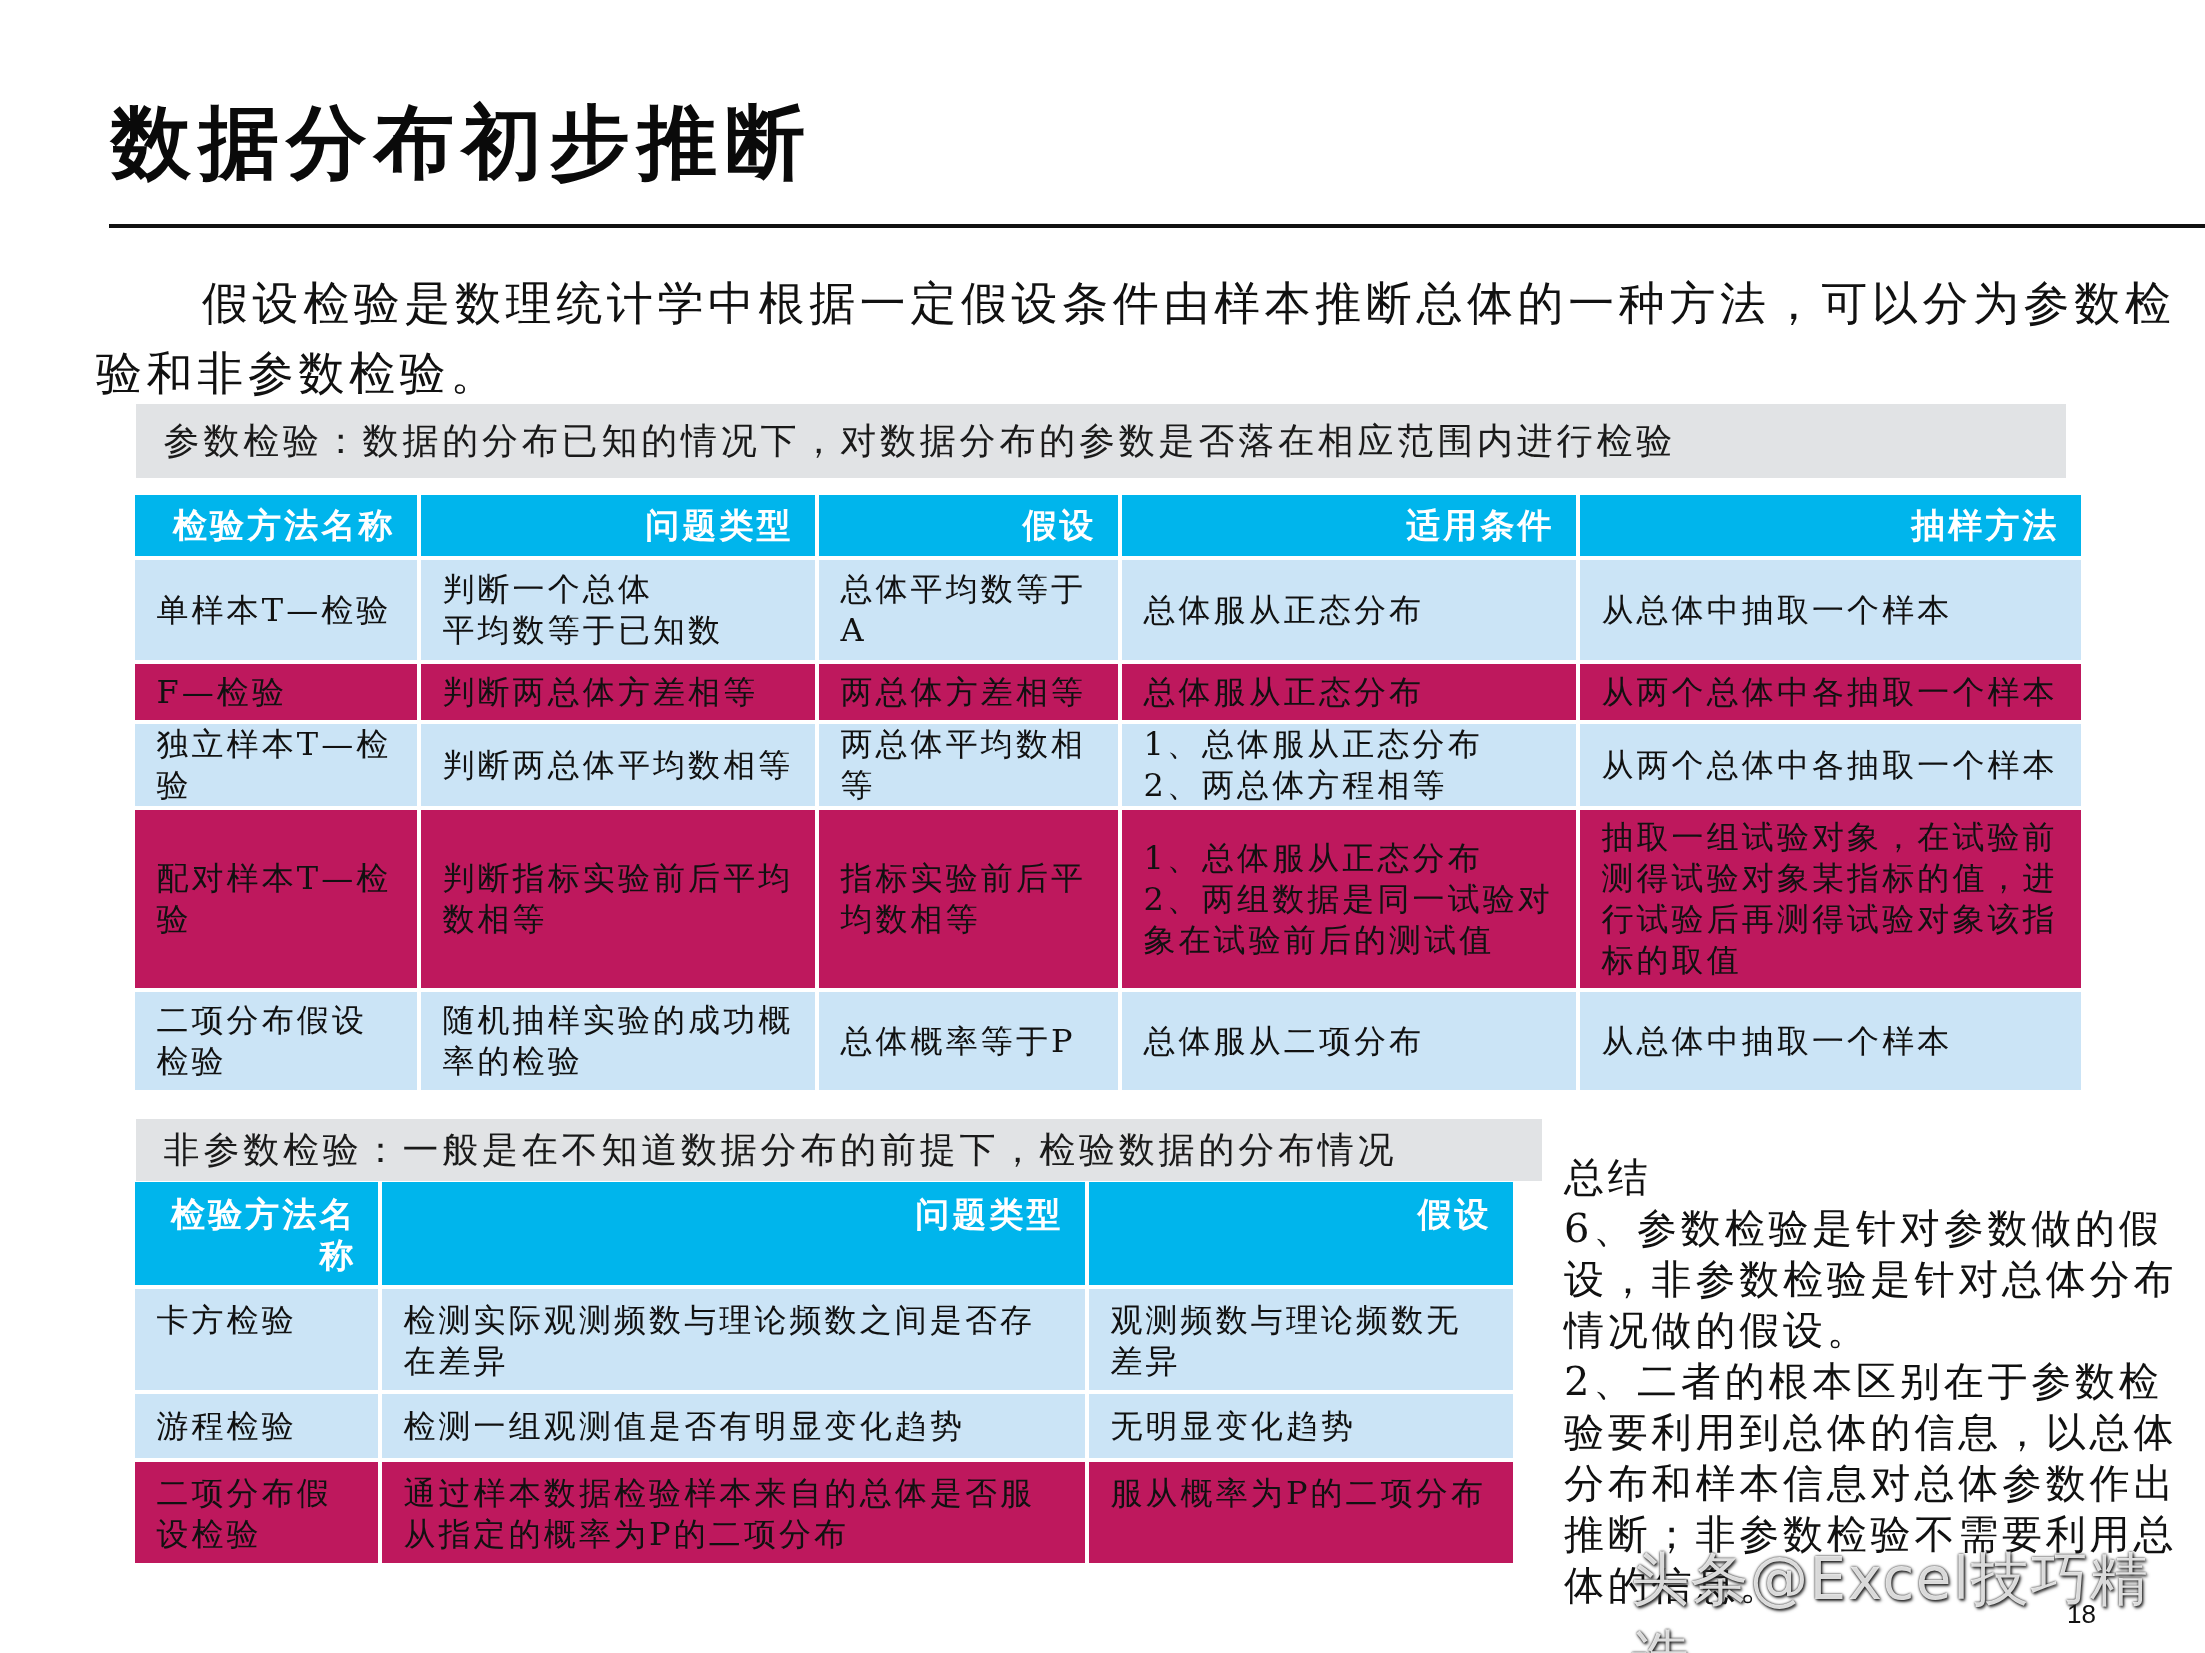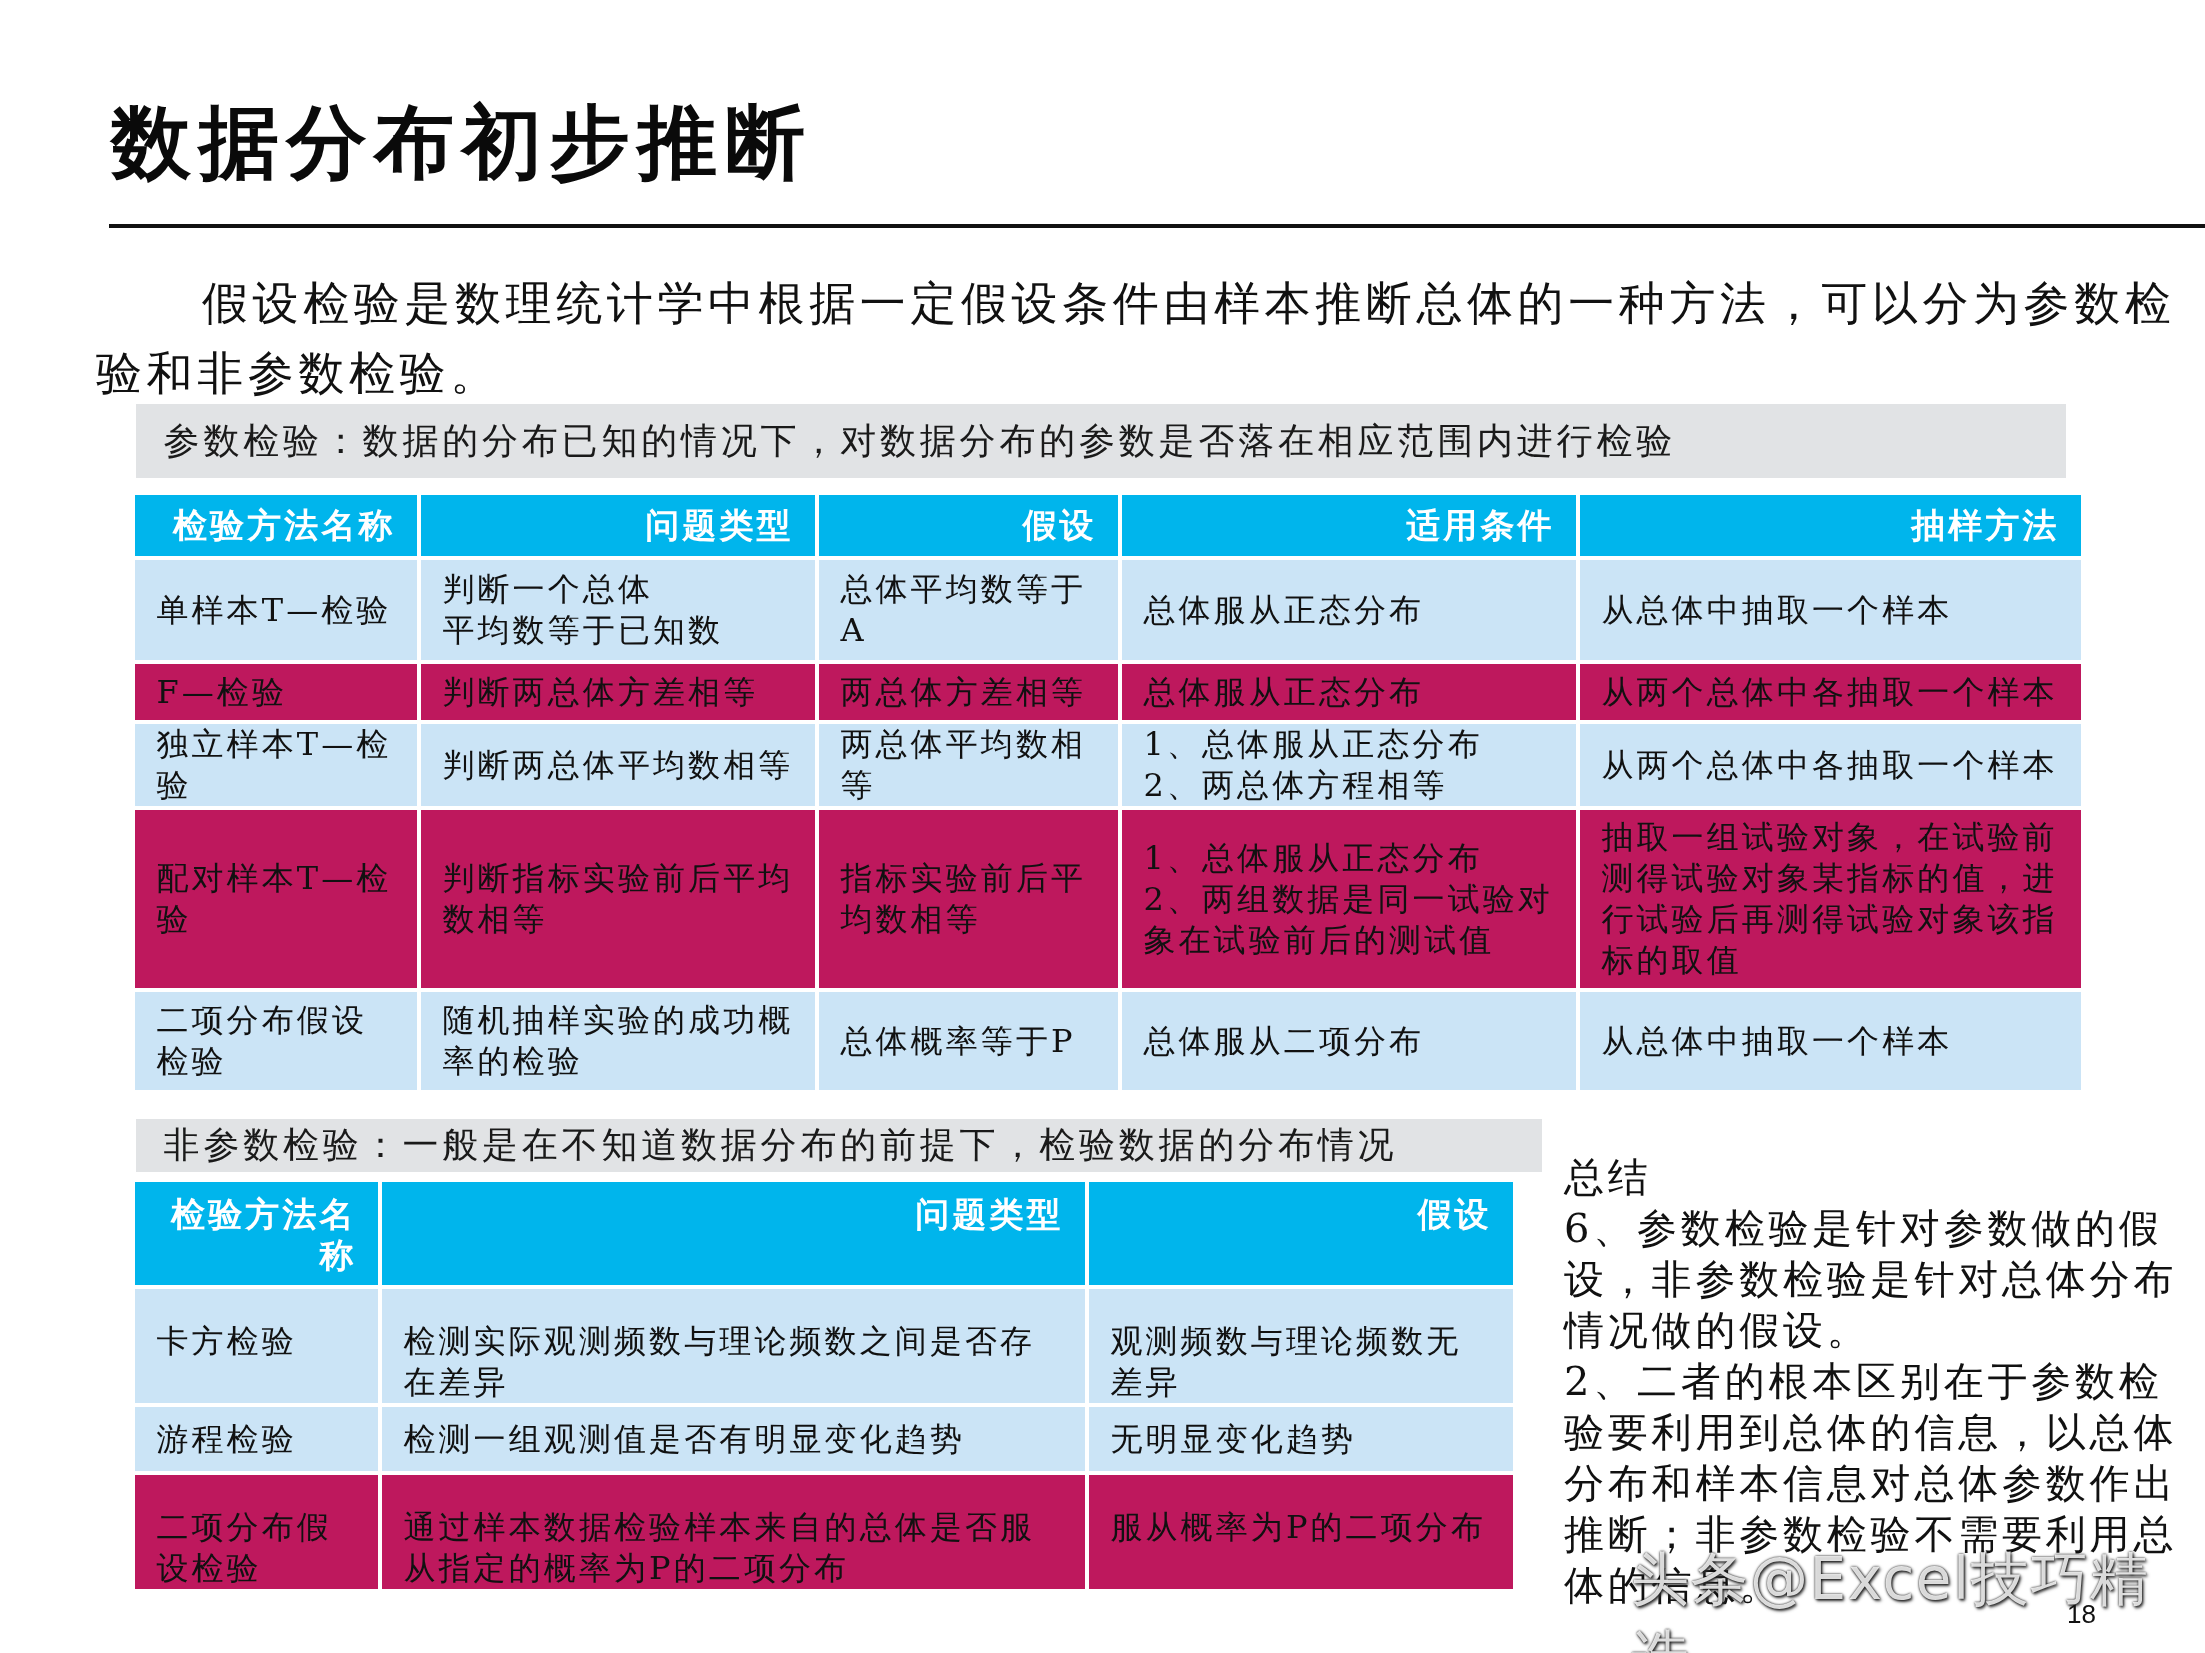"非参数检验：一般是在不知道数据分布的前提下，检验数据的分布情况" .band2 { height: 53px -> 62px }
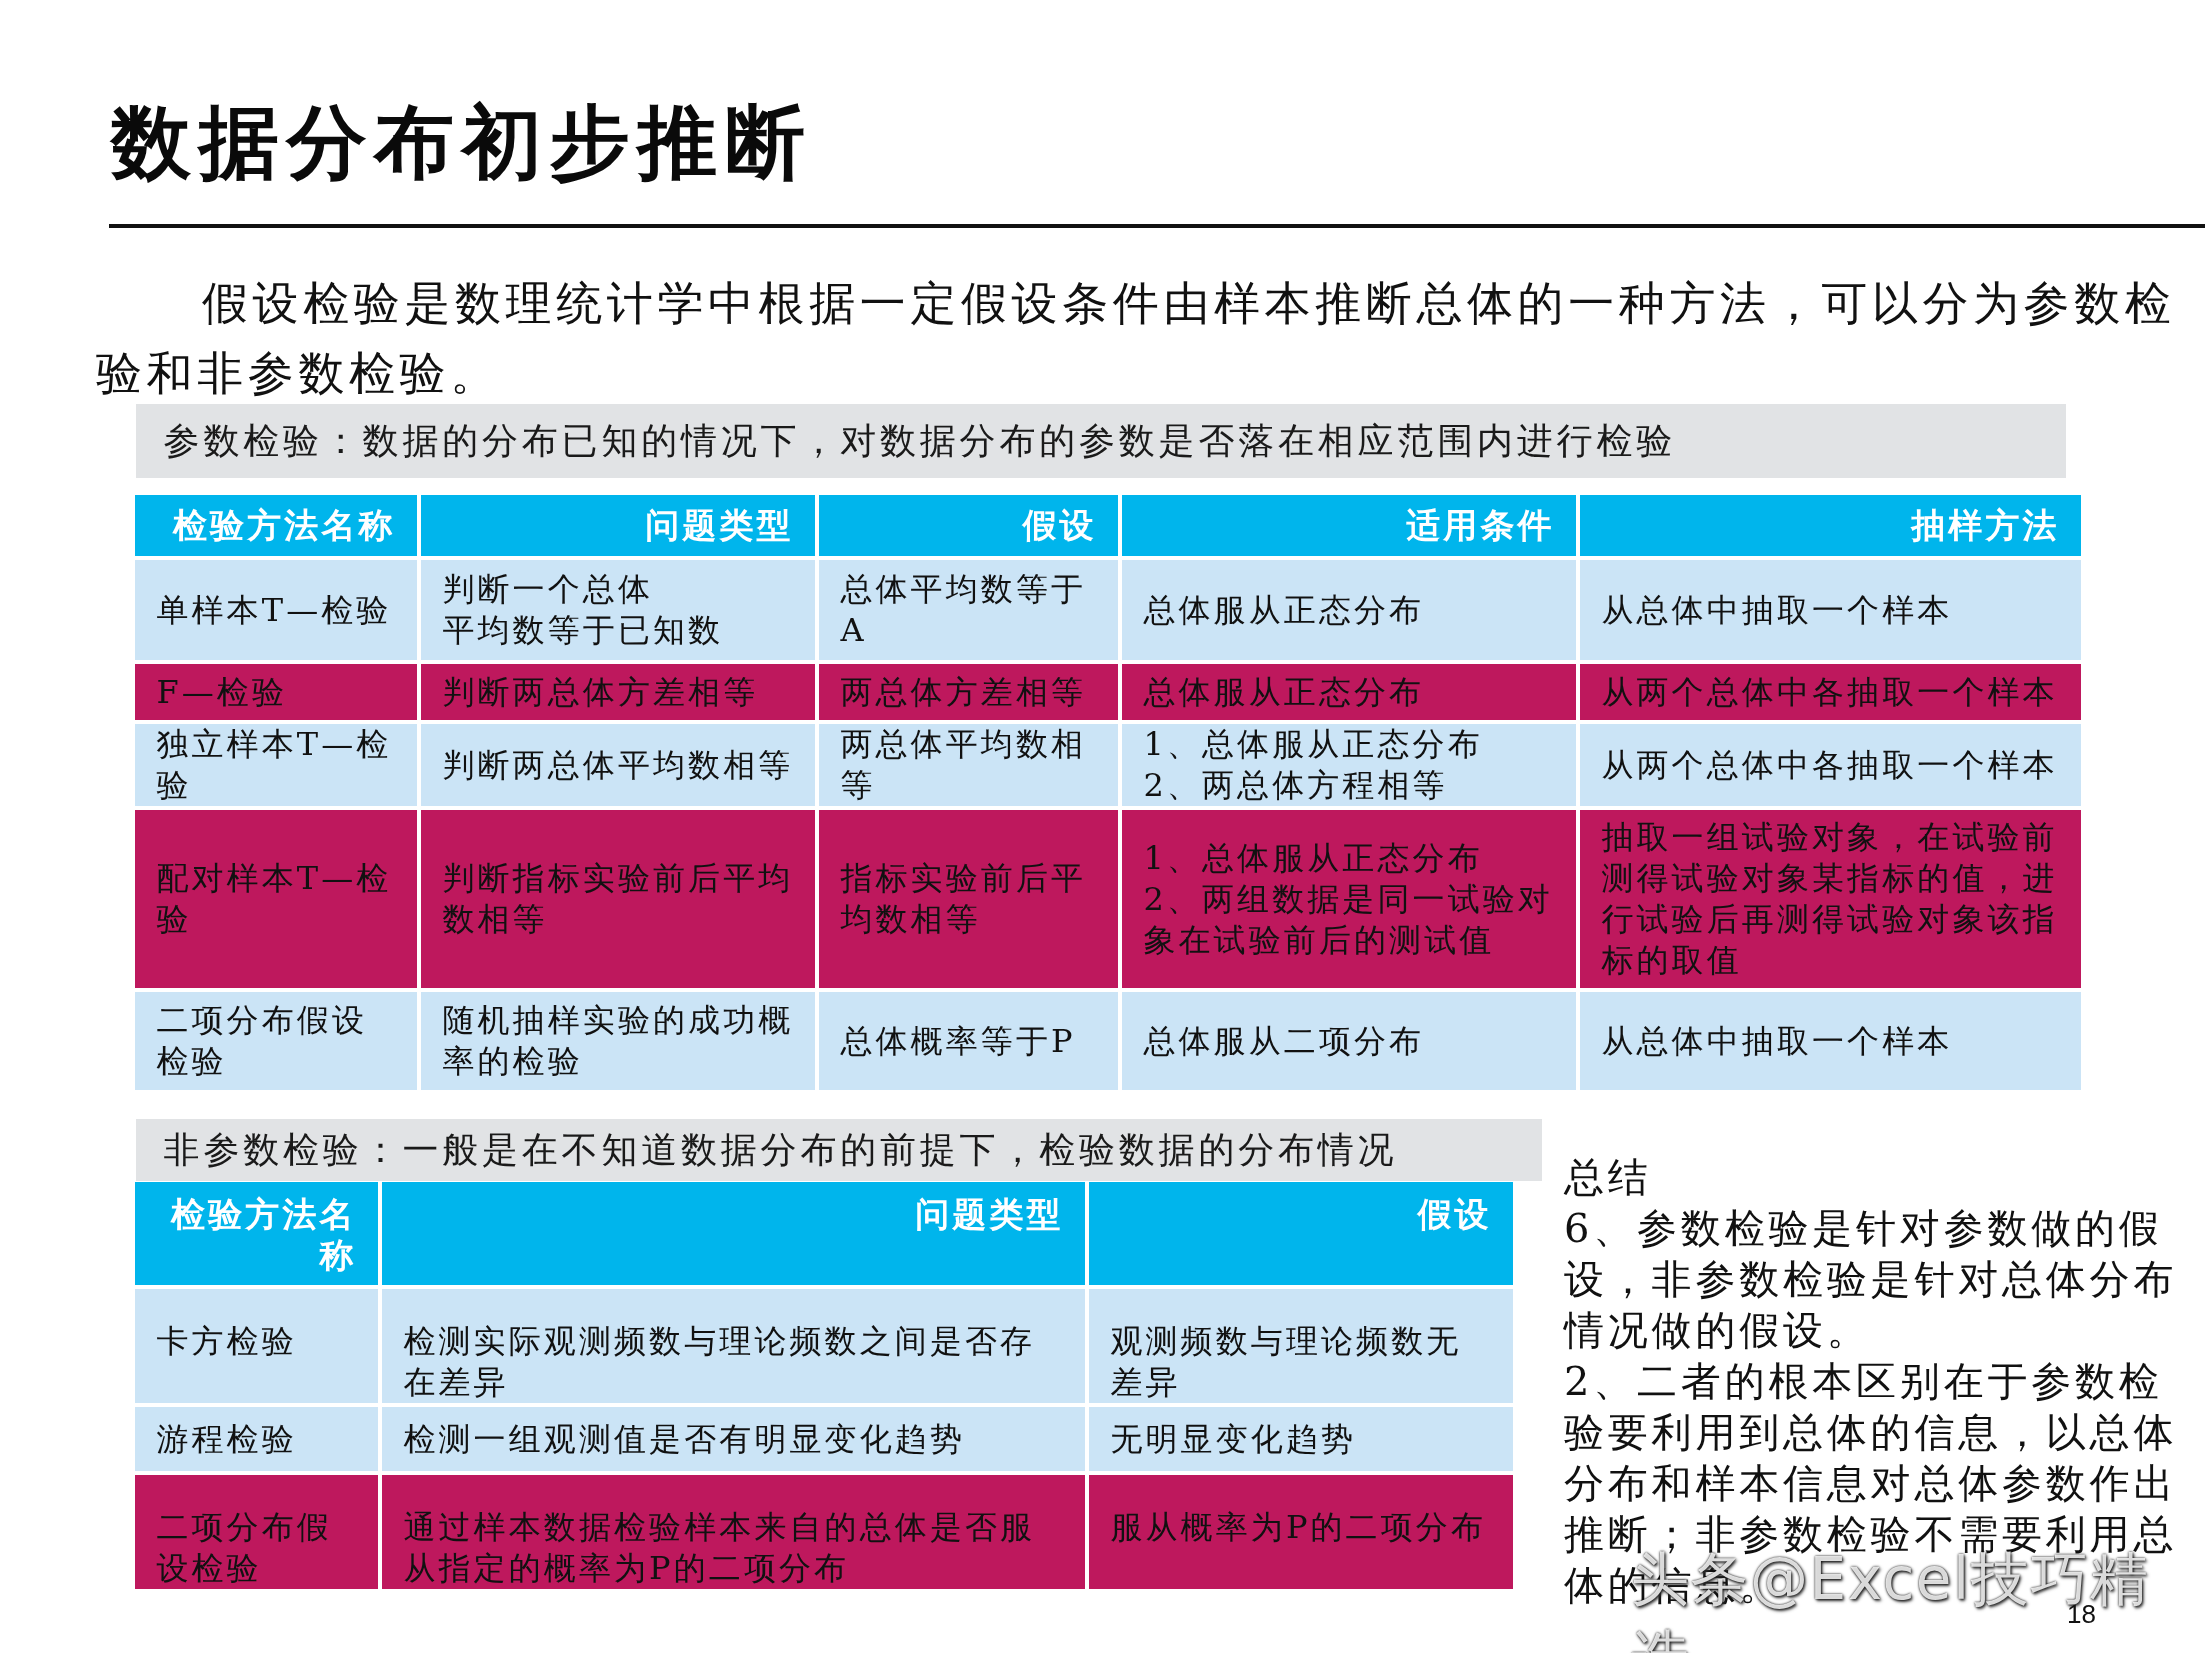"卡方检验" .t2 td { padding-top: 32px -> 11px }
